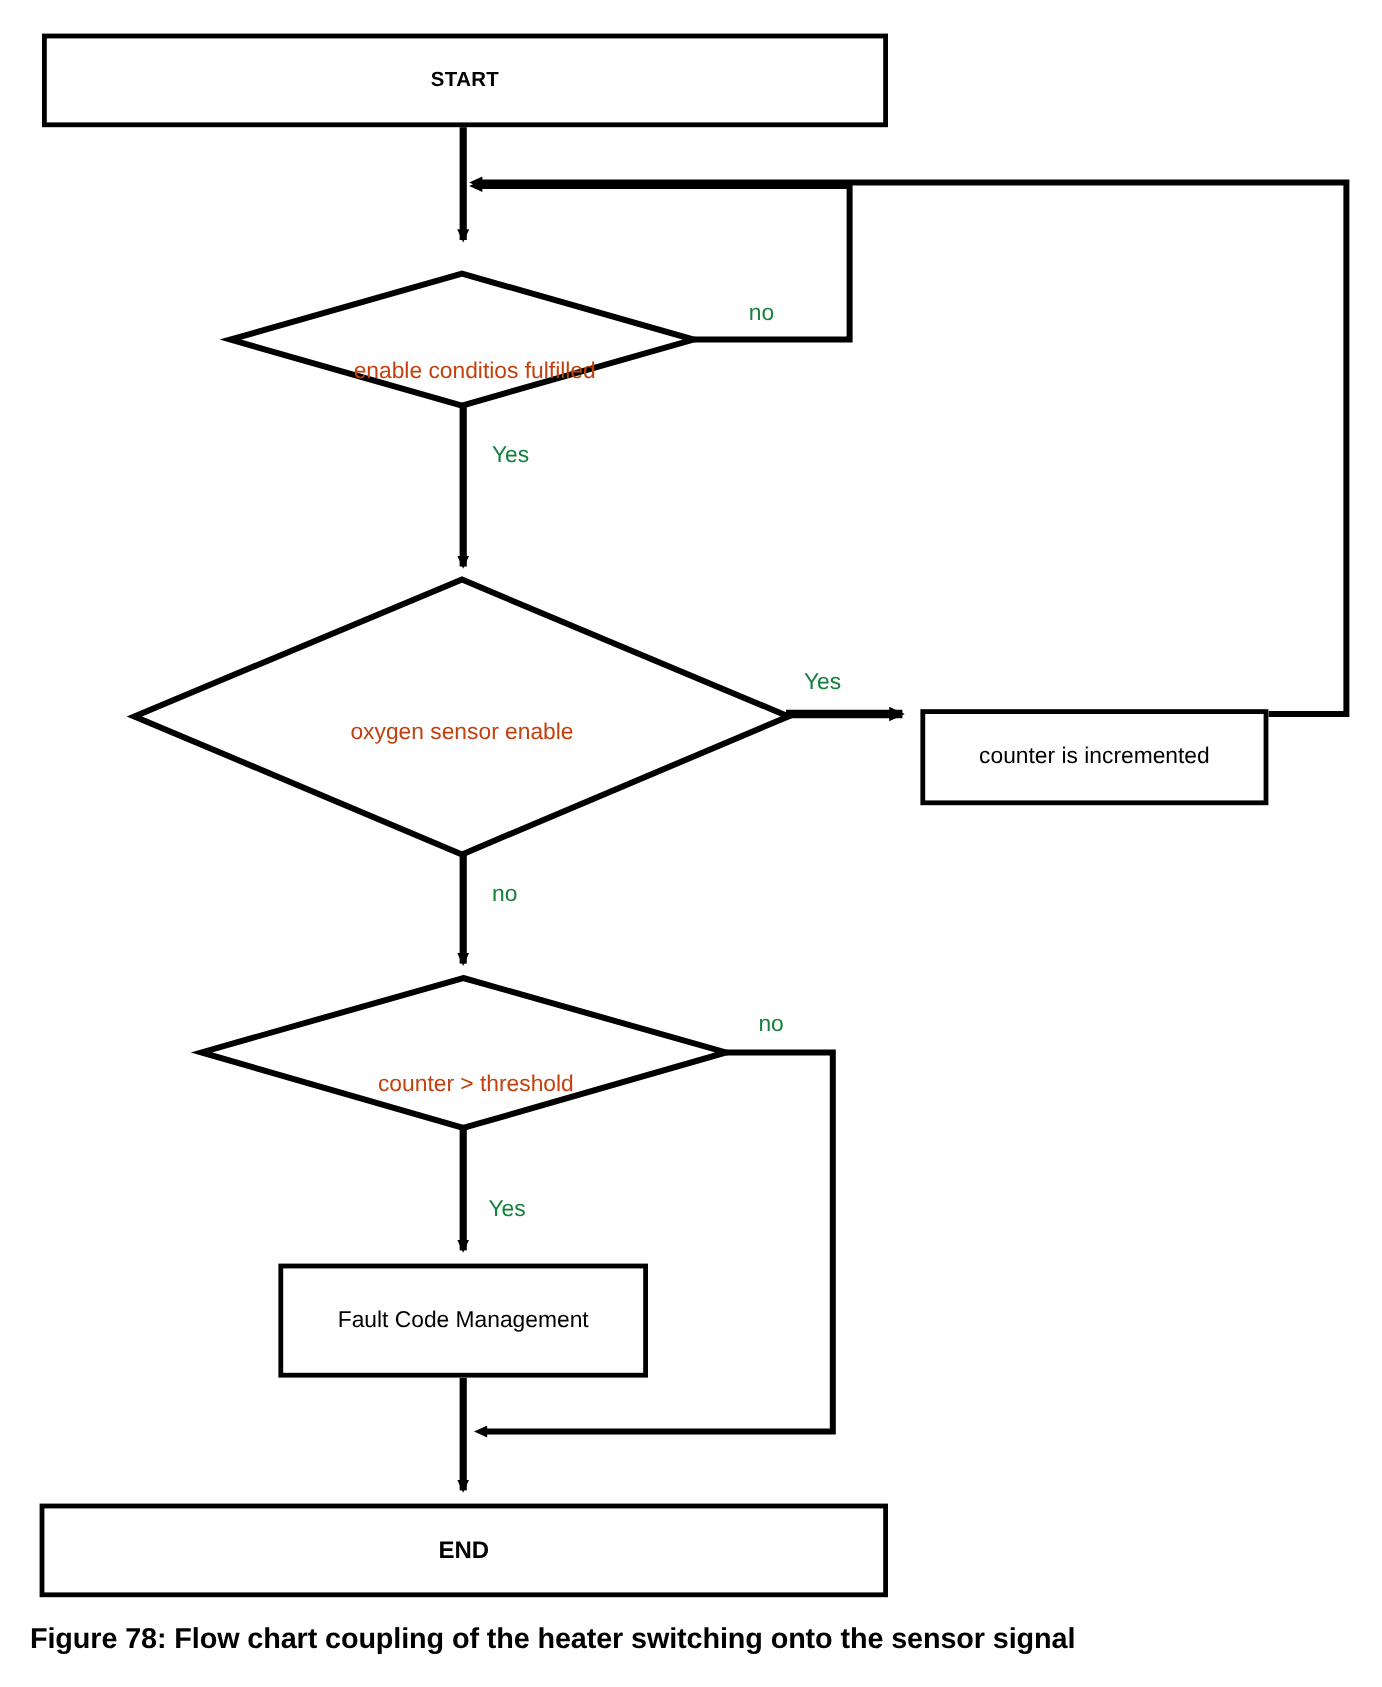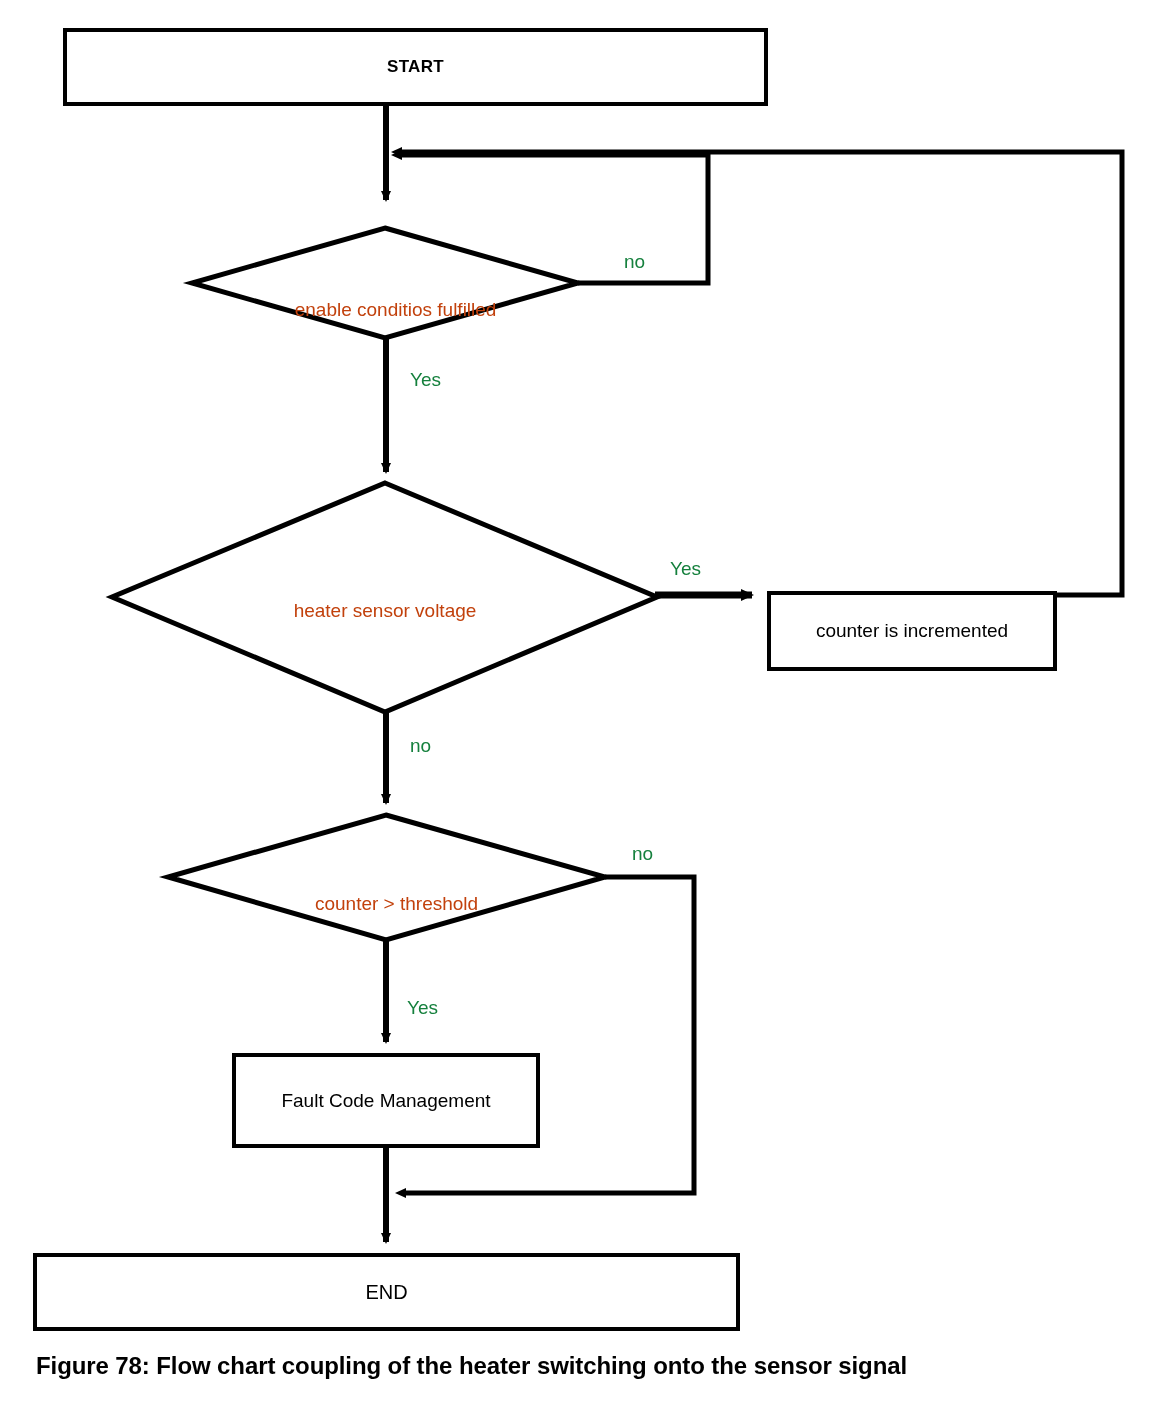"START" div.node-box { margin-left: 28px -> none }
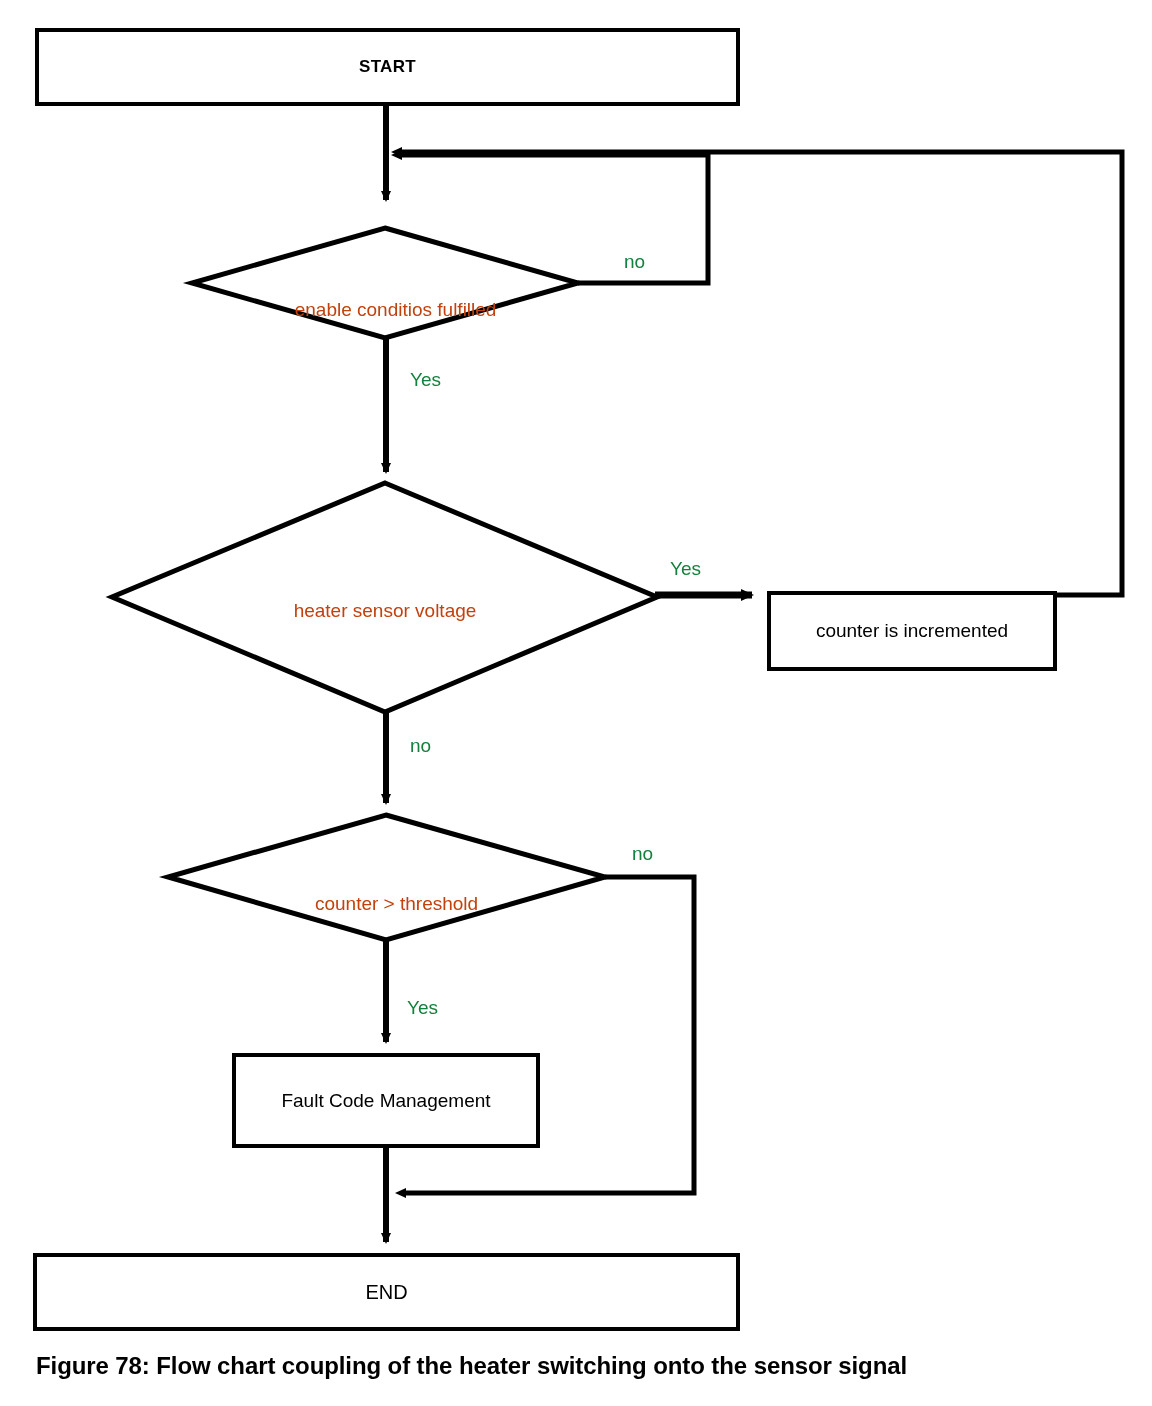"heater sensor voltage" div { text: heater sensor voltage -> oxygen sensor enable }
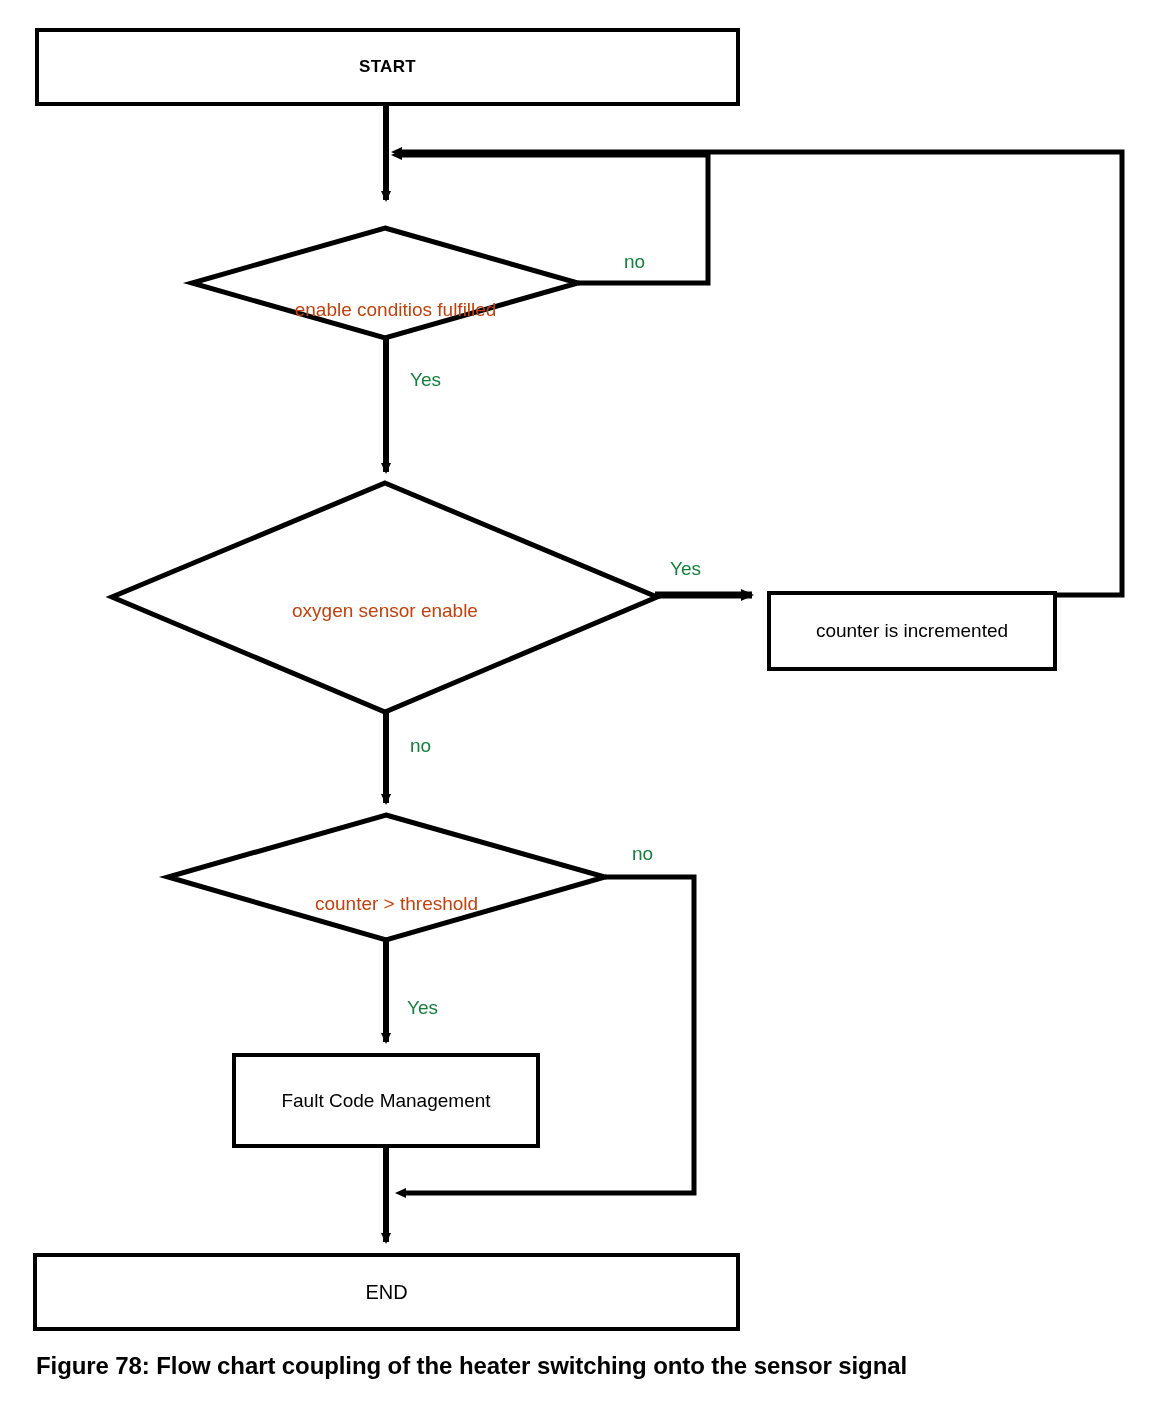"END" .terminal-text-plain { font-weight: normal -> bold }
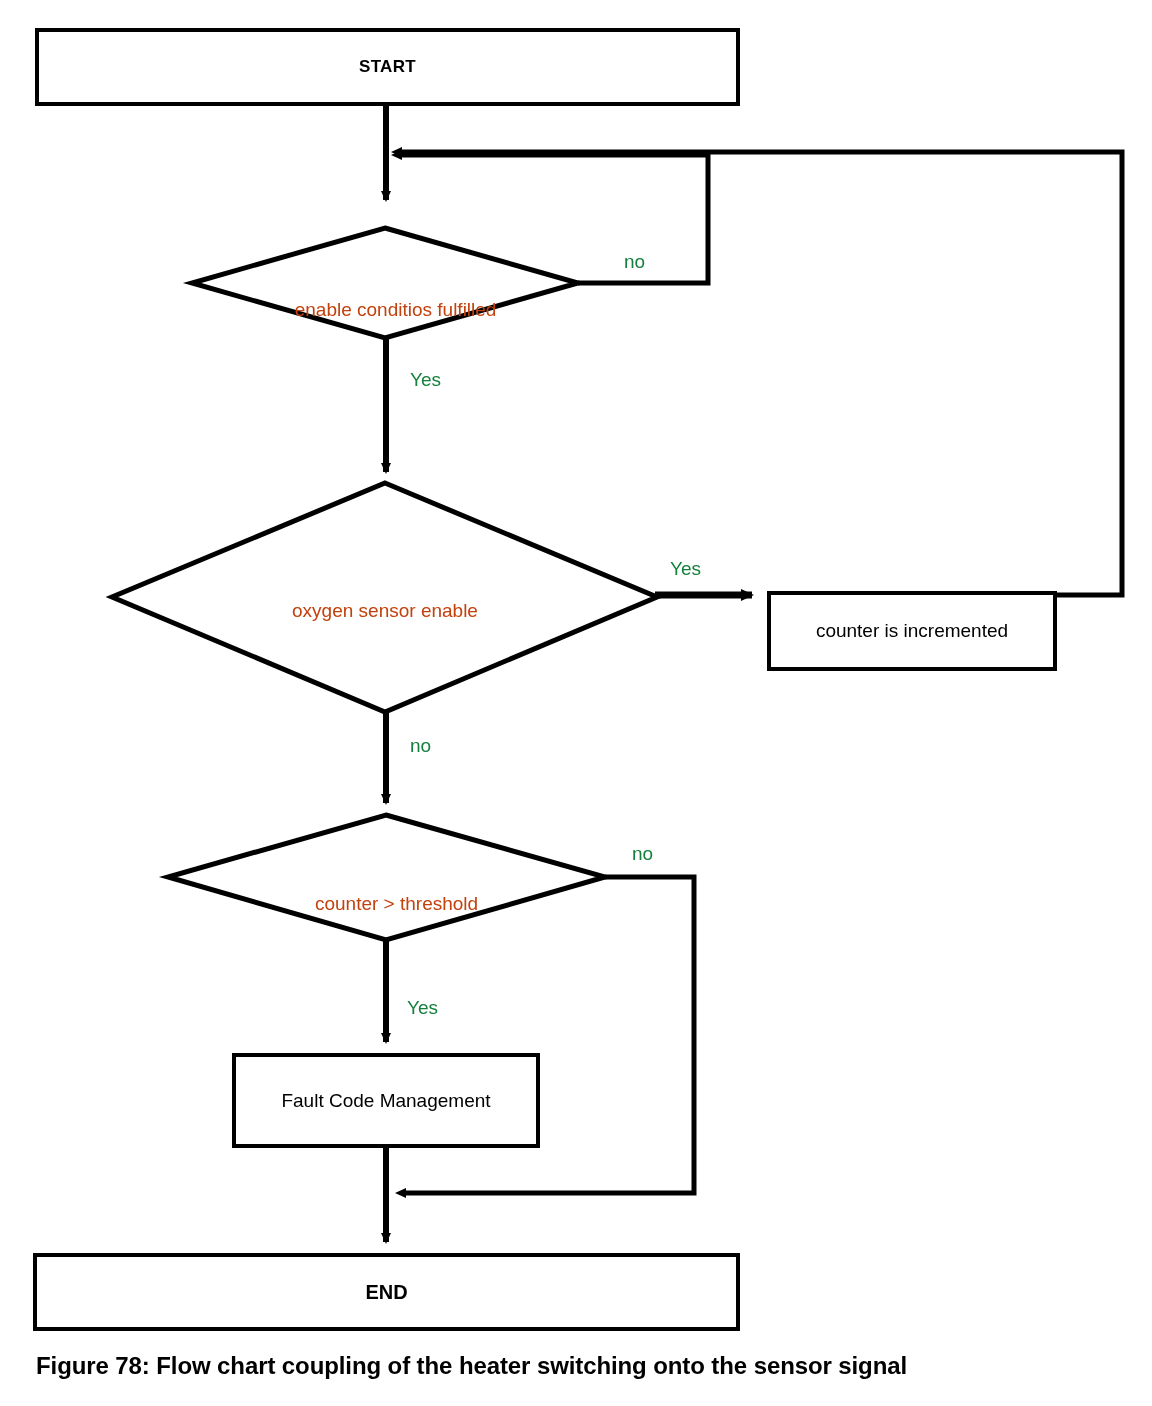"Figure 78: Flow chart coupling" #caption { margin-left: 11px -> none }
